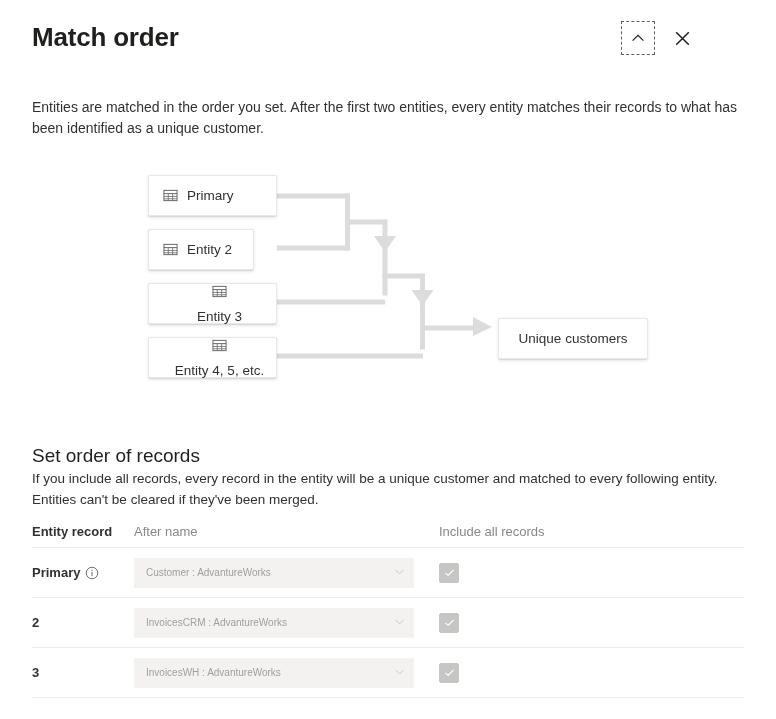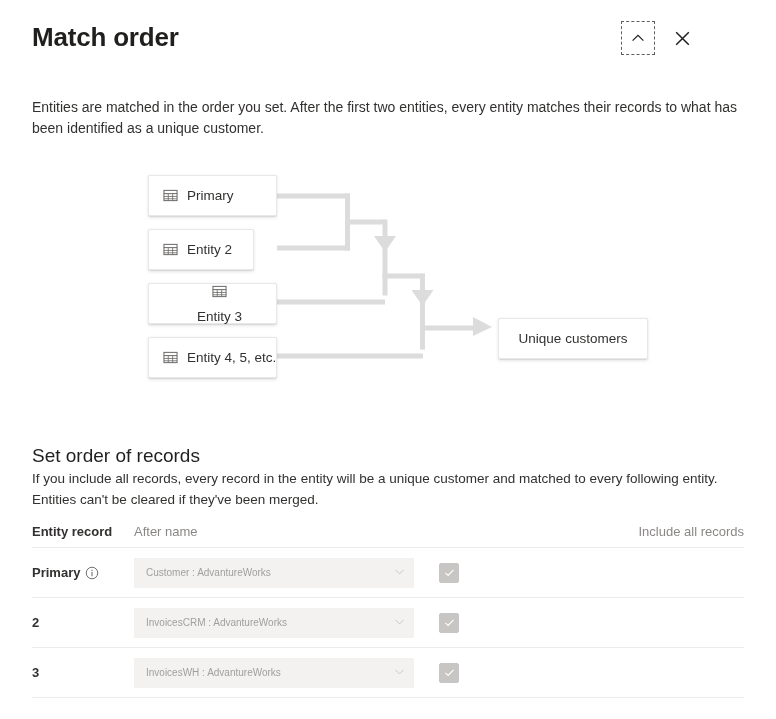"Entity 4, 5, etc." div.node-box { flex-direction: none -> column }
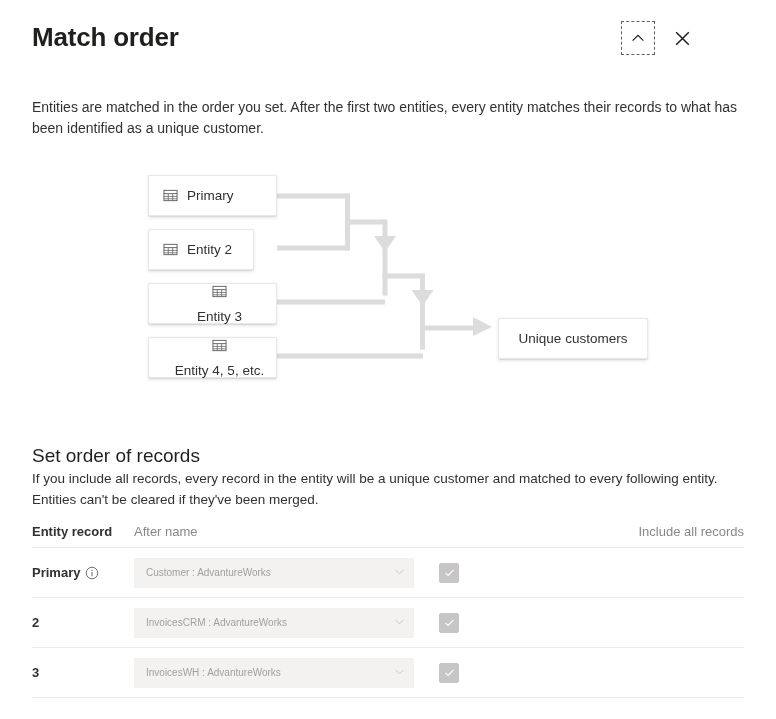"Include all records" .col-incl { text-align: right -> none }
